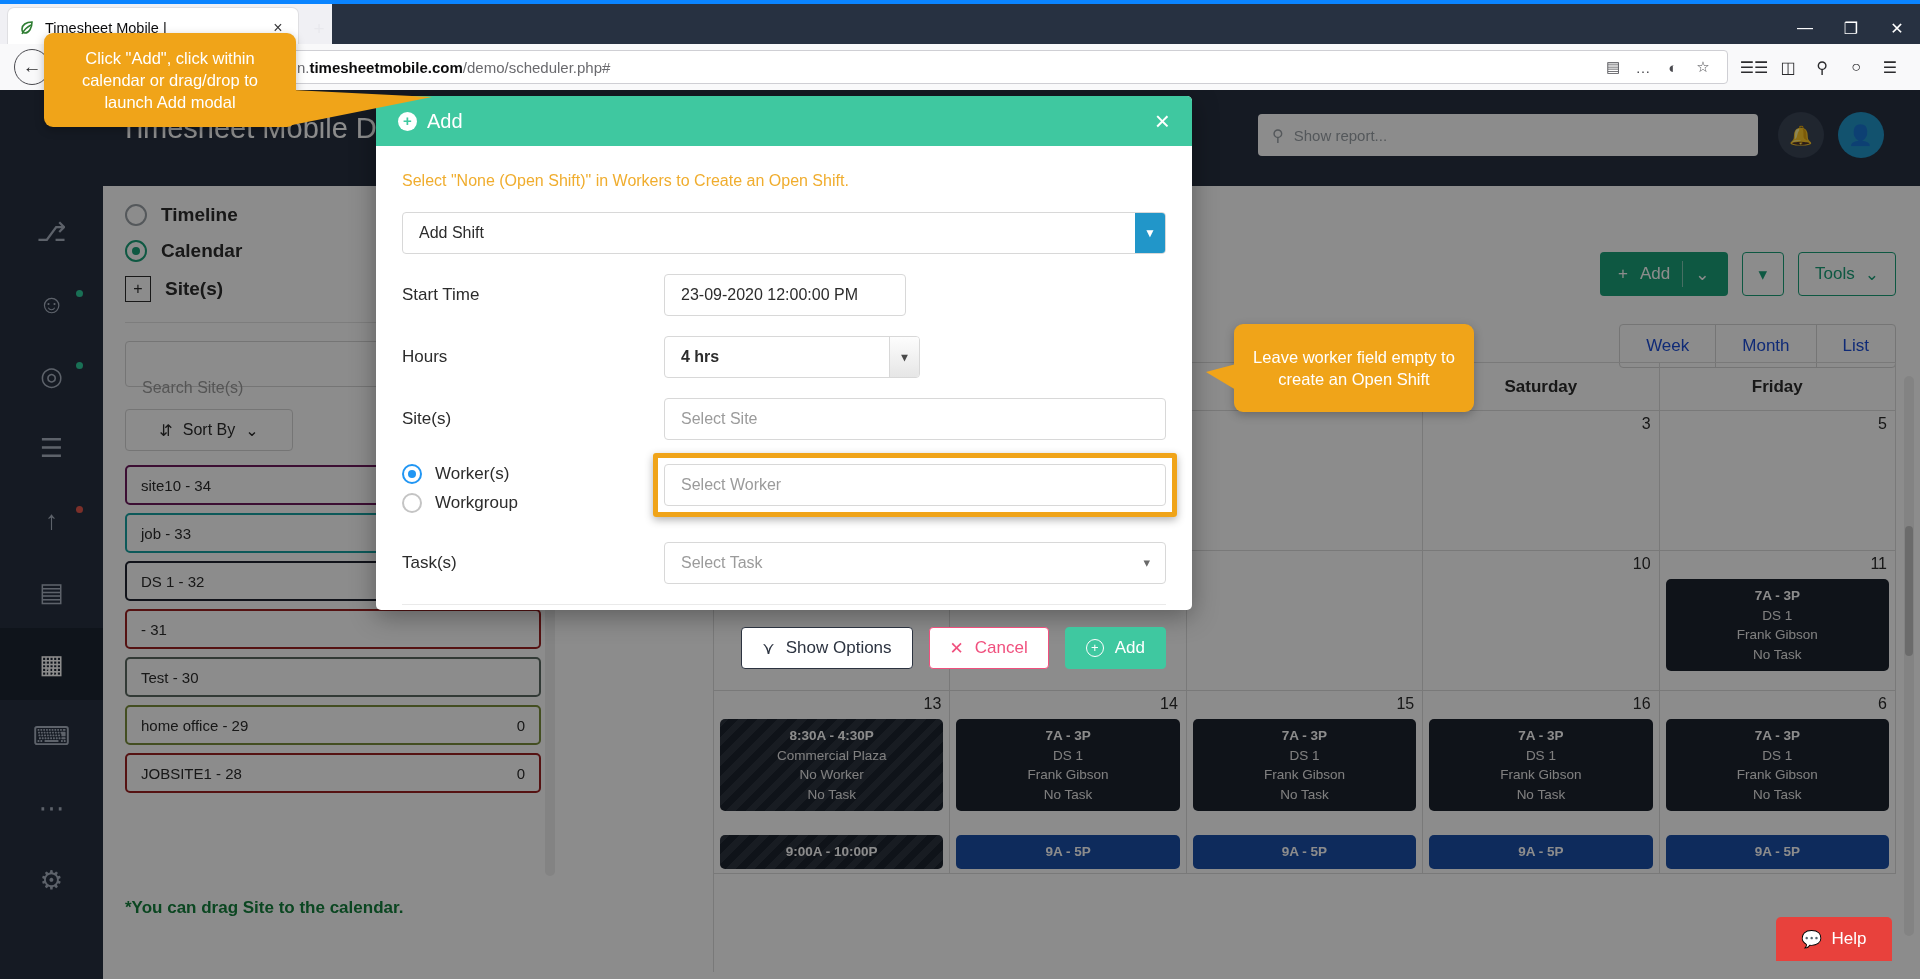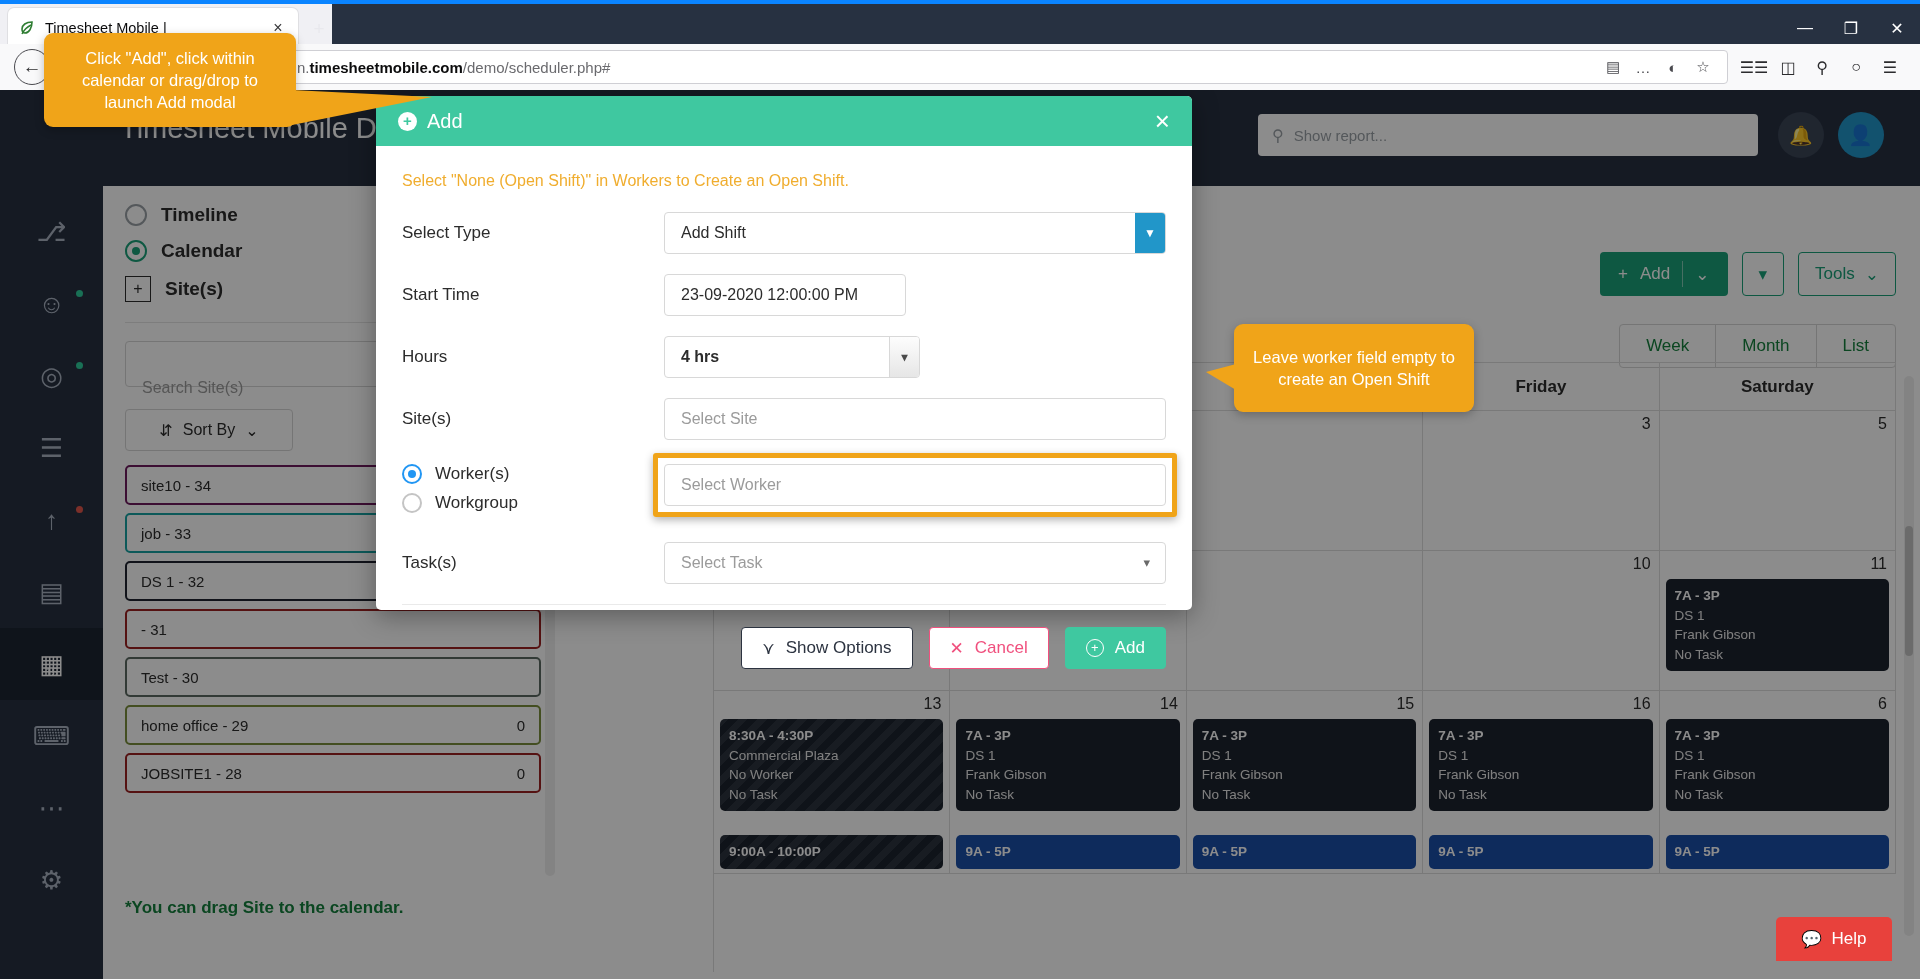"Select Type" div.flabel { html: <div>Select Type</div> -> none }
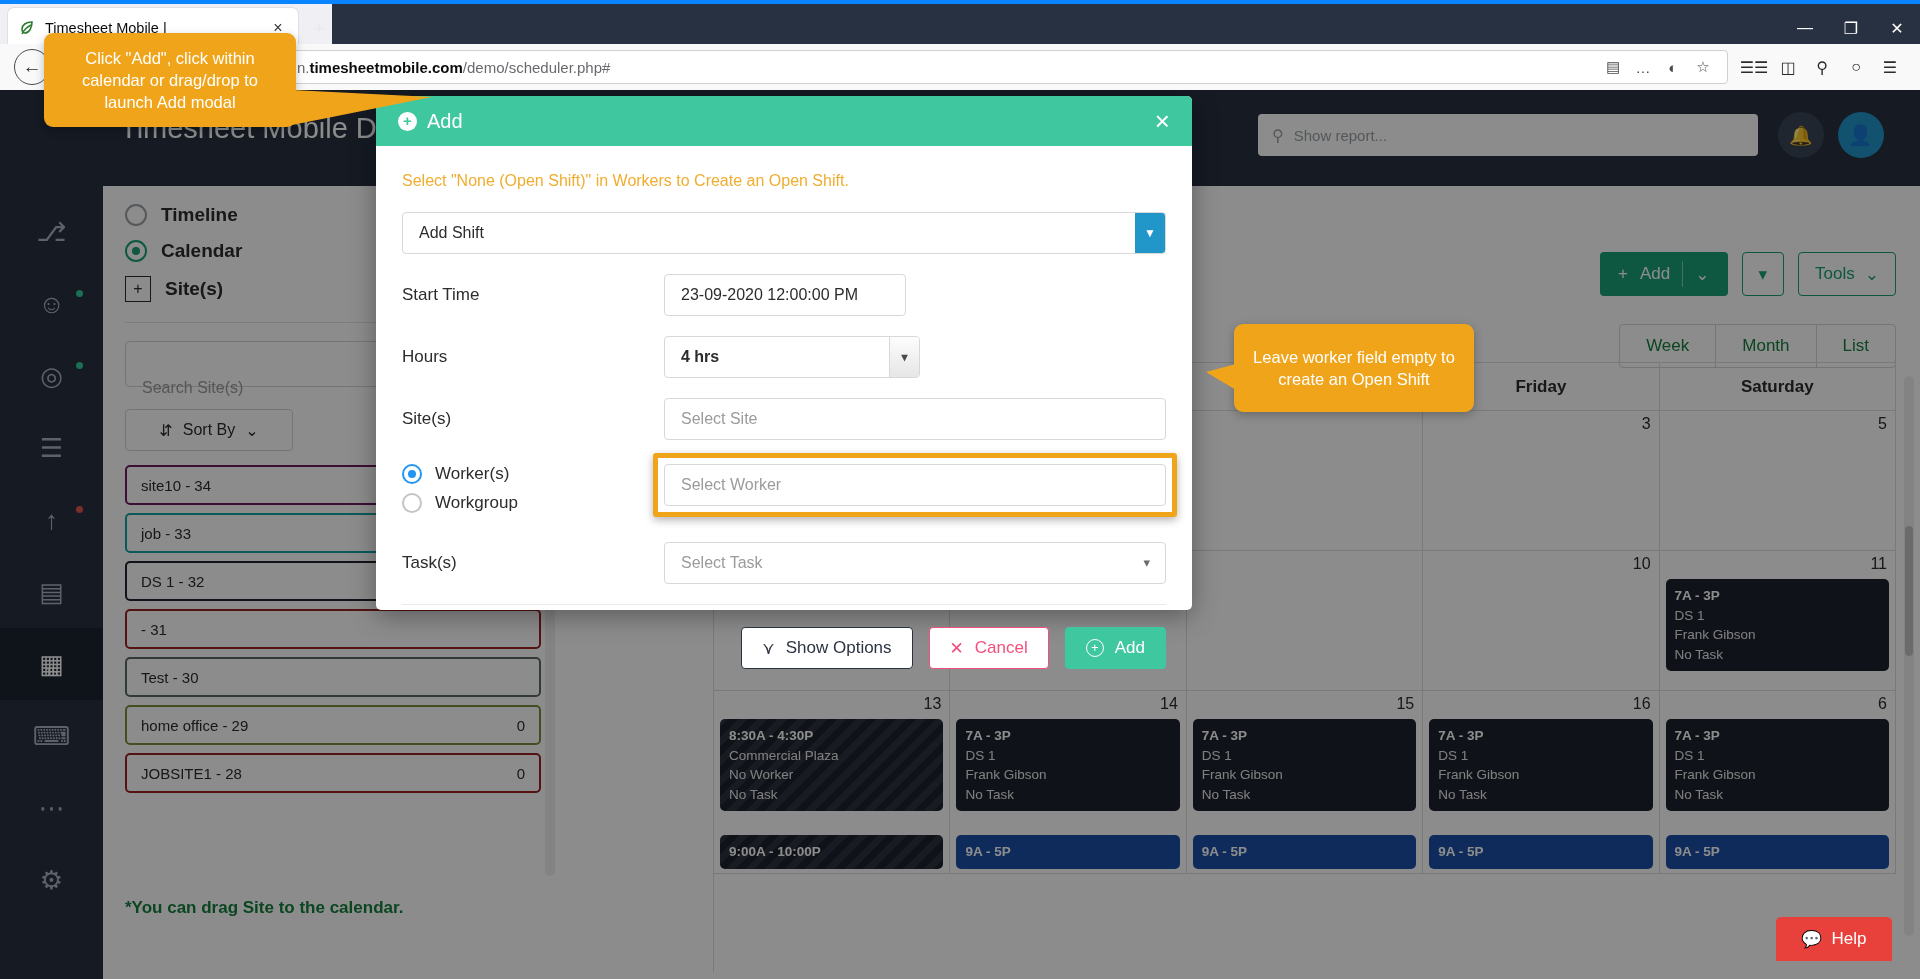"Week" #view-switch div { color: #15803d -> #1d4ed8 }
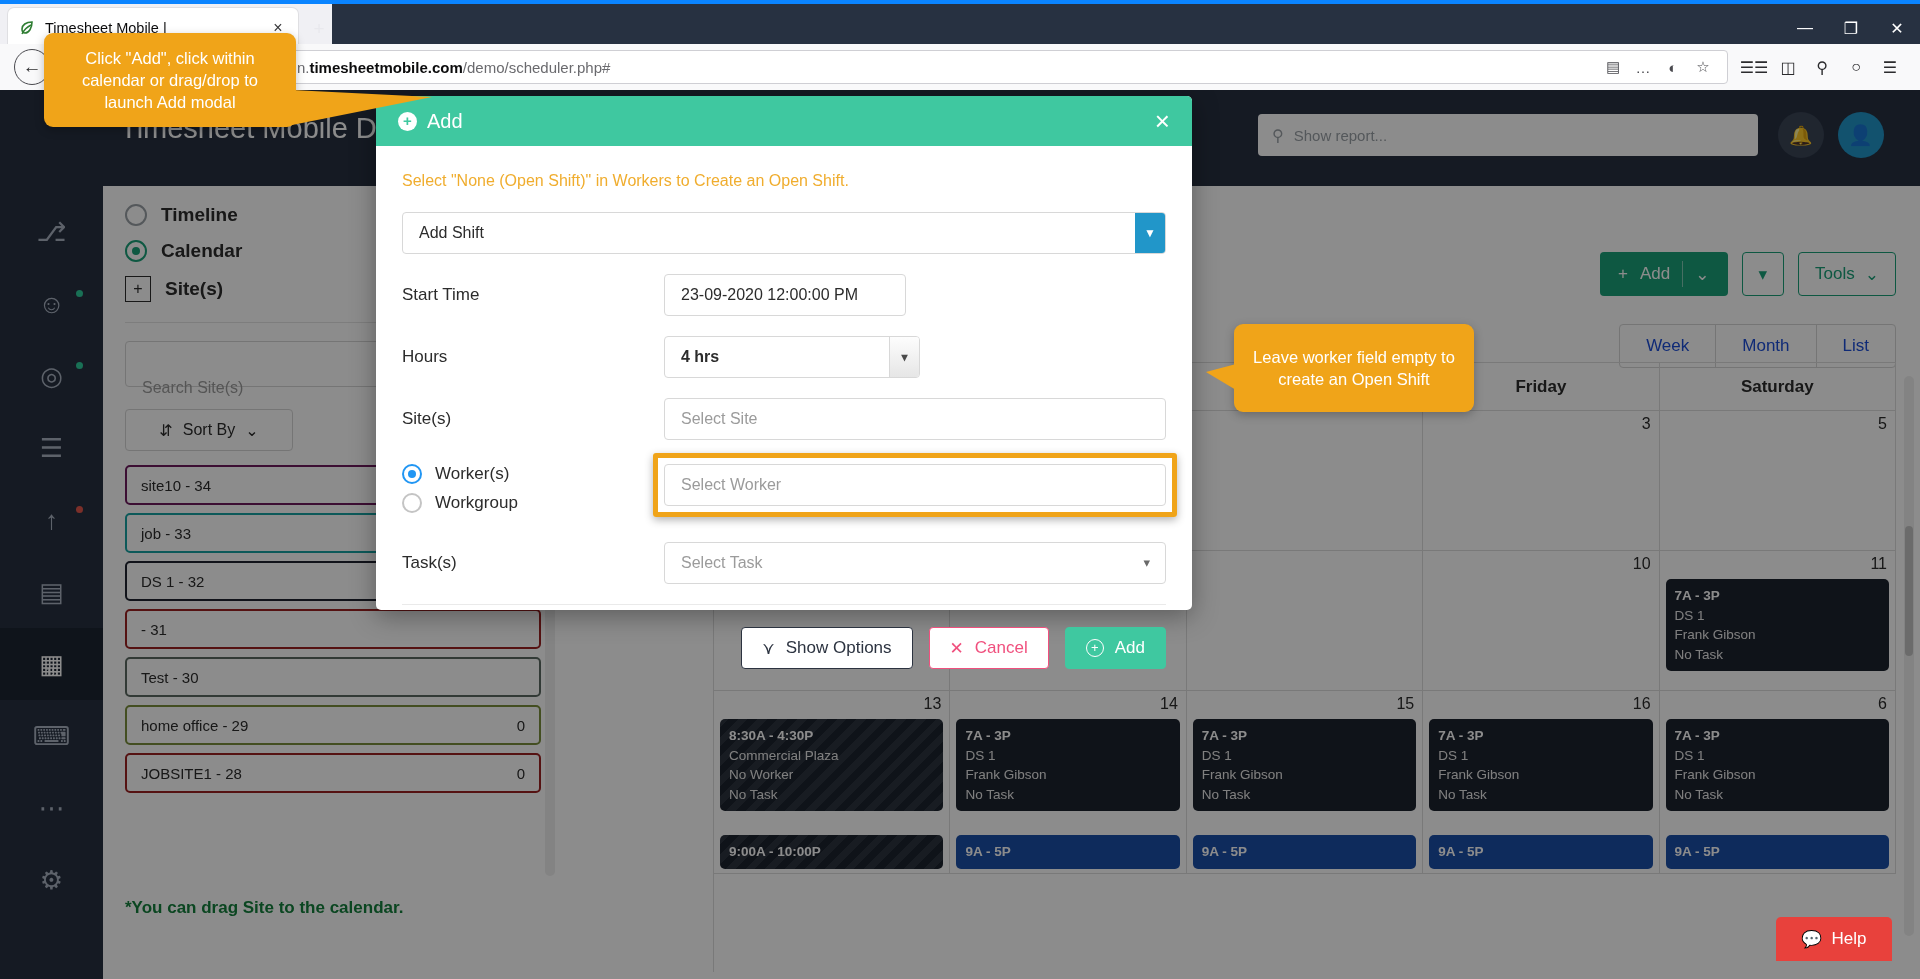"Friday" div { order: before "Saturday" -> after "Saturday" }
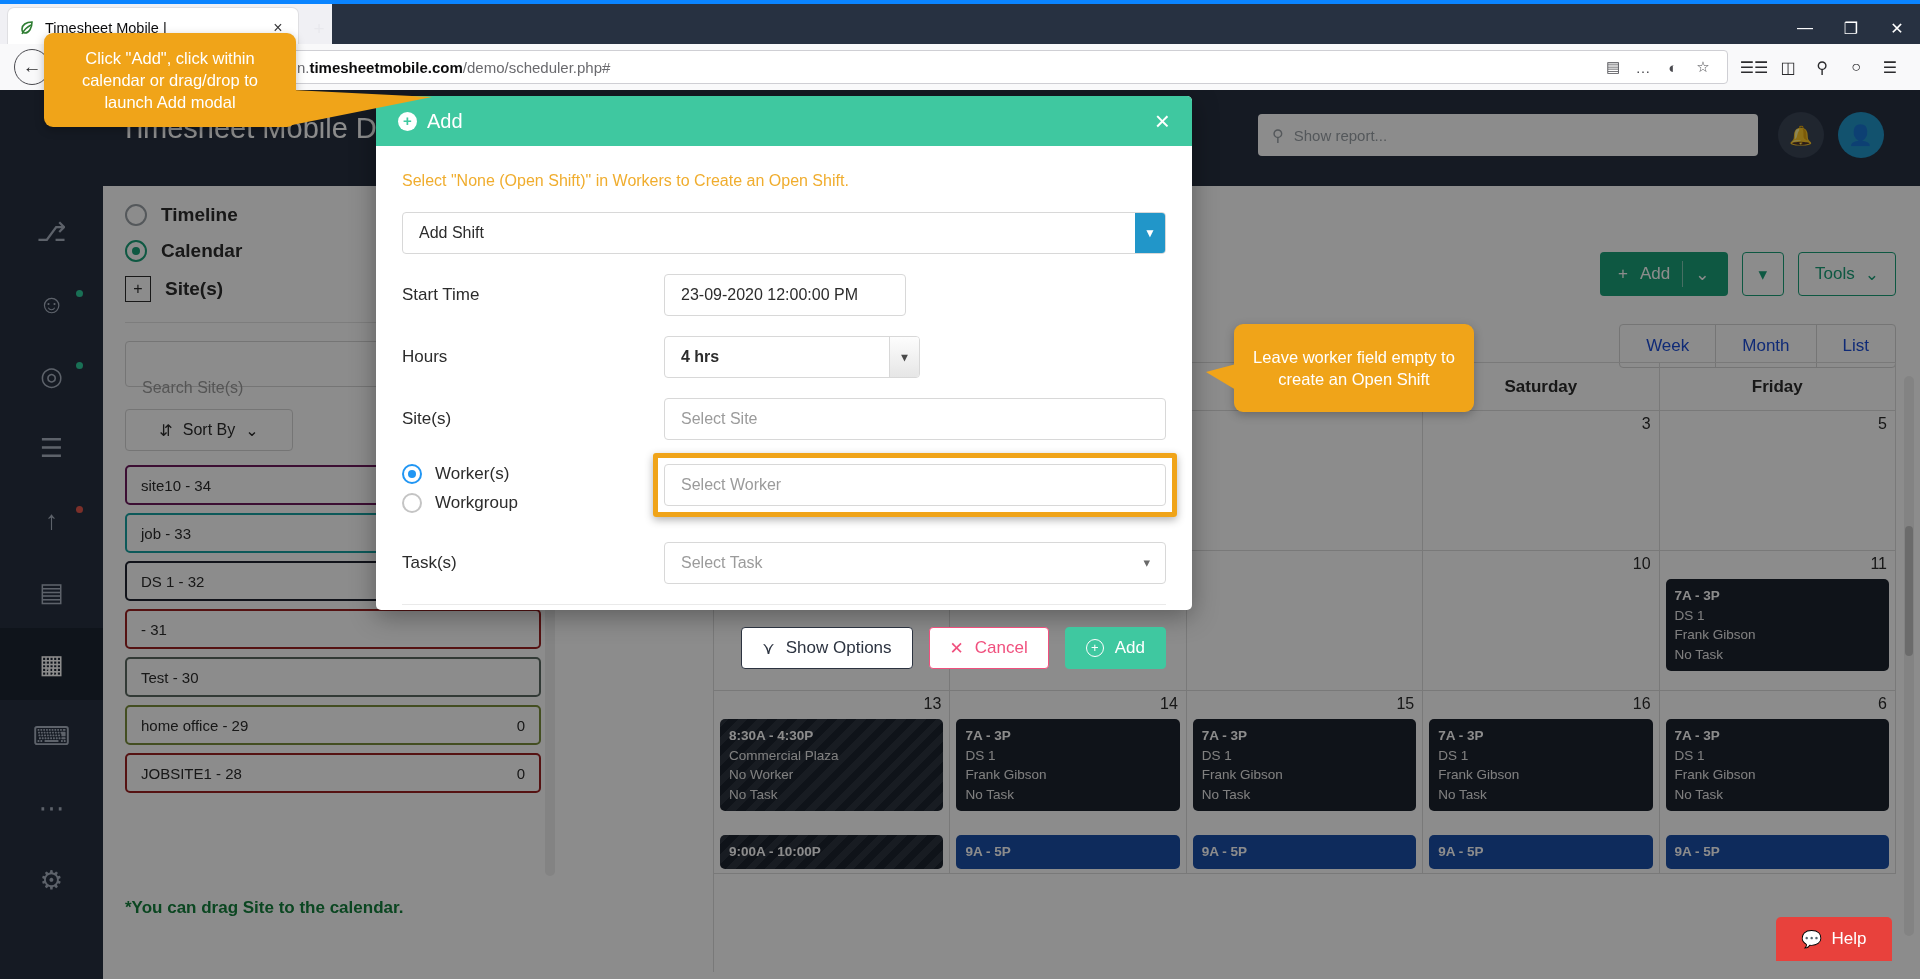"7A - 3P" .shift { padding: 7px 9px -> 7px 0; text-align: none -> center }
